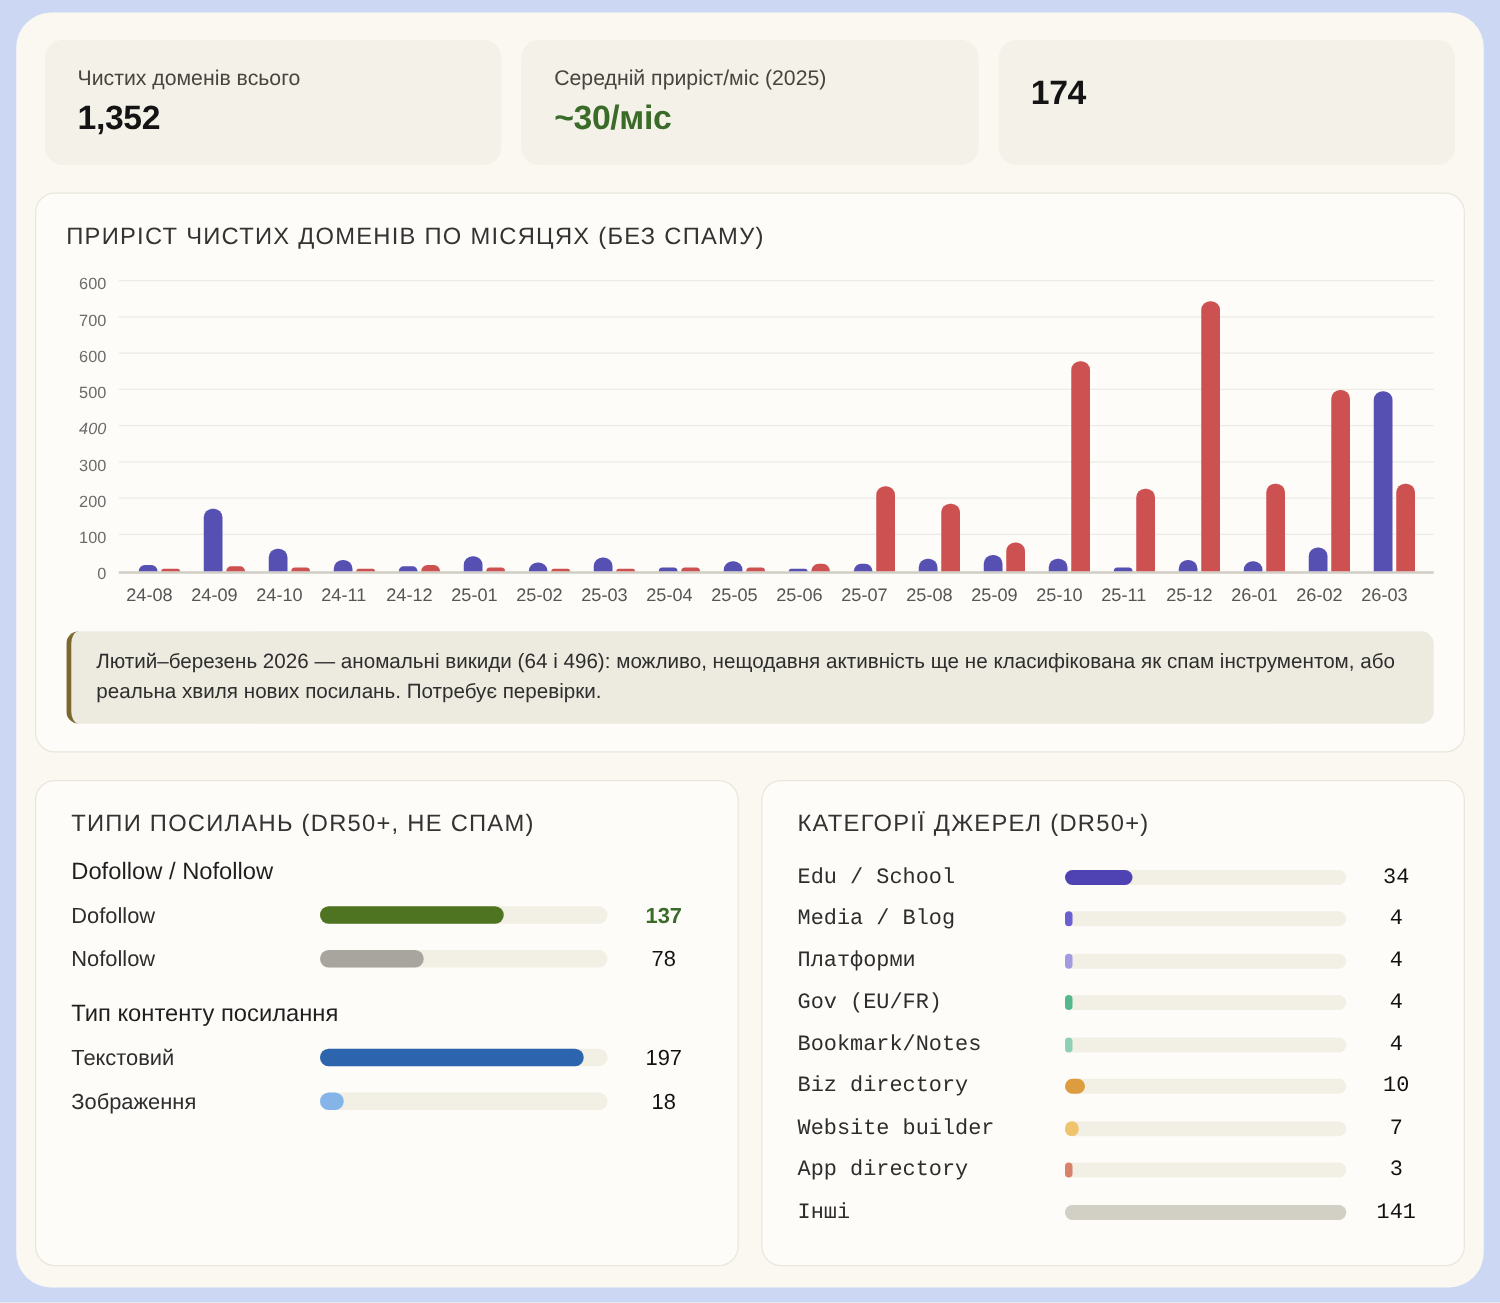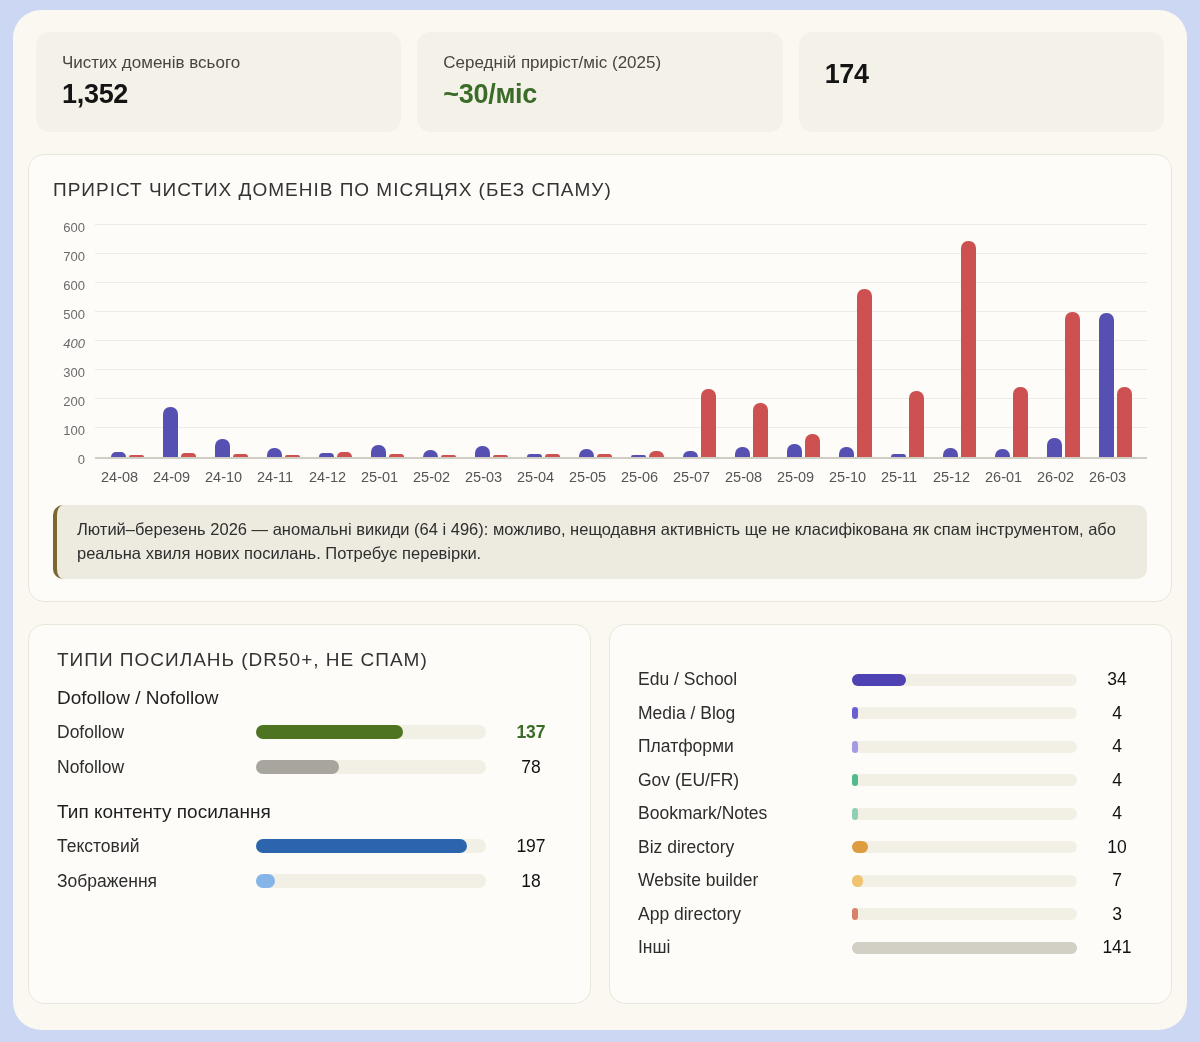"КАТЕГОРІЇ ДЖЕРЕЛ (DR50+)" h2.card-title { html: none -> <h2>КАТЕГОРІЇ ДЖЕРЕЛ (DR50+)</h2> }
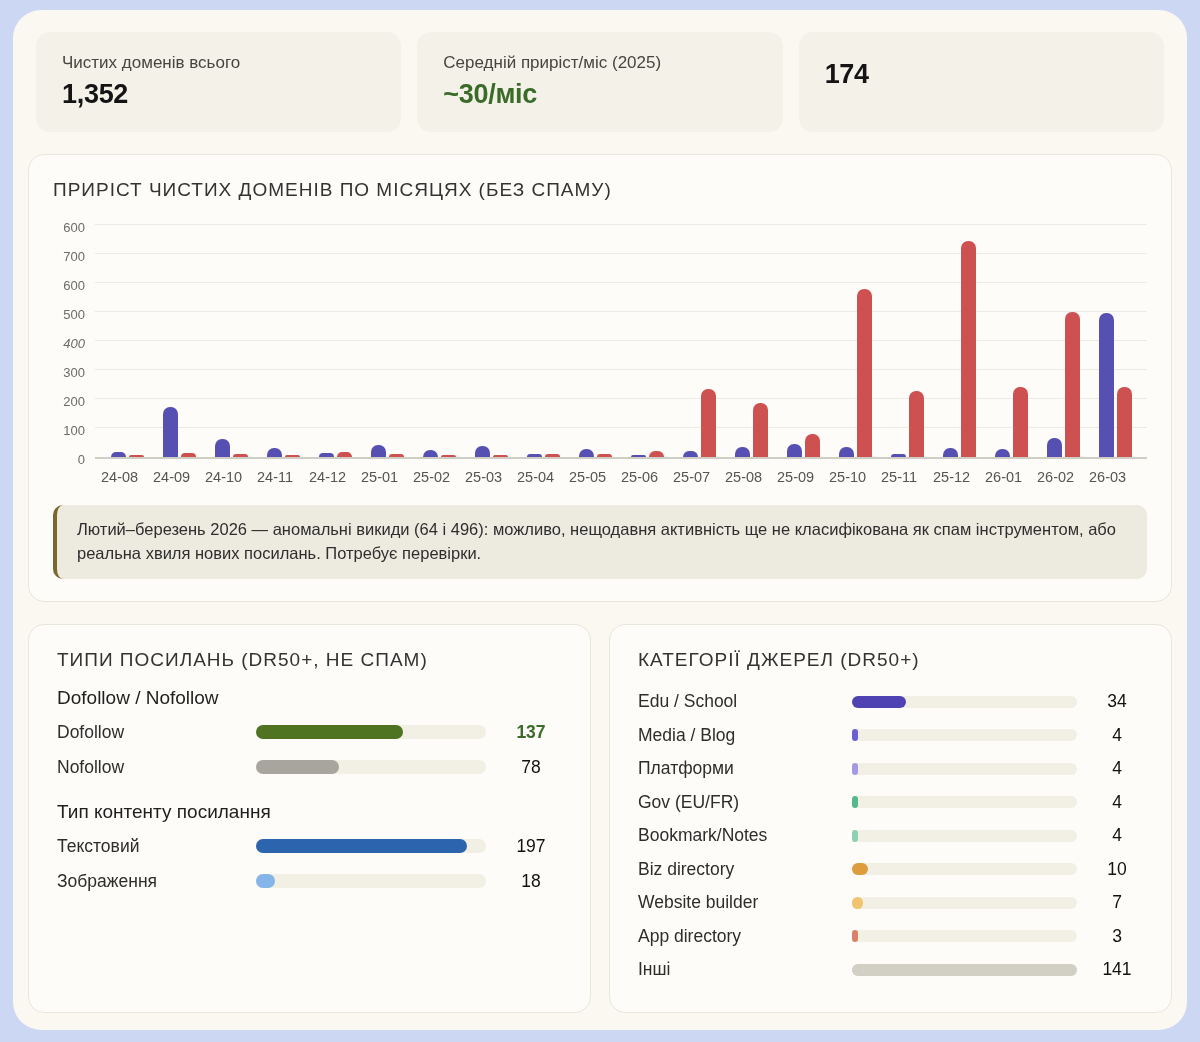"Edu / School" .panel-right .hrow { font-family: none -> Liberation Mono, monospace }
